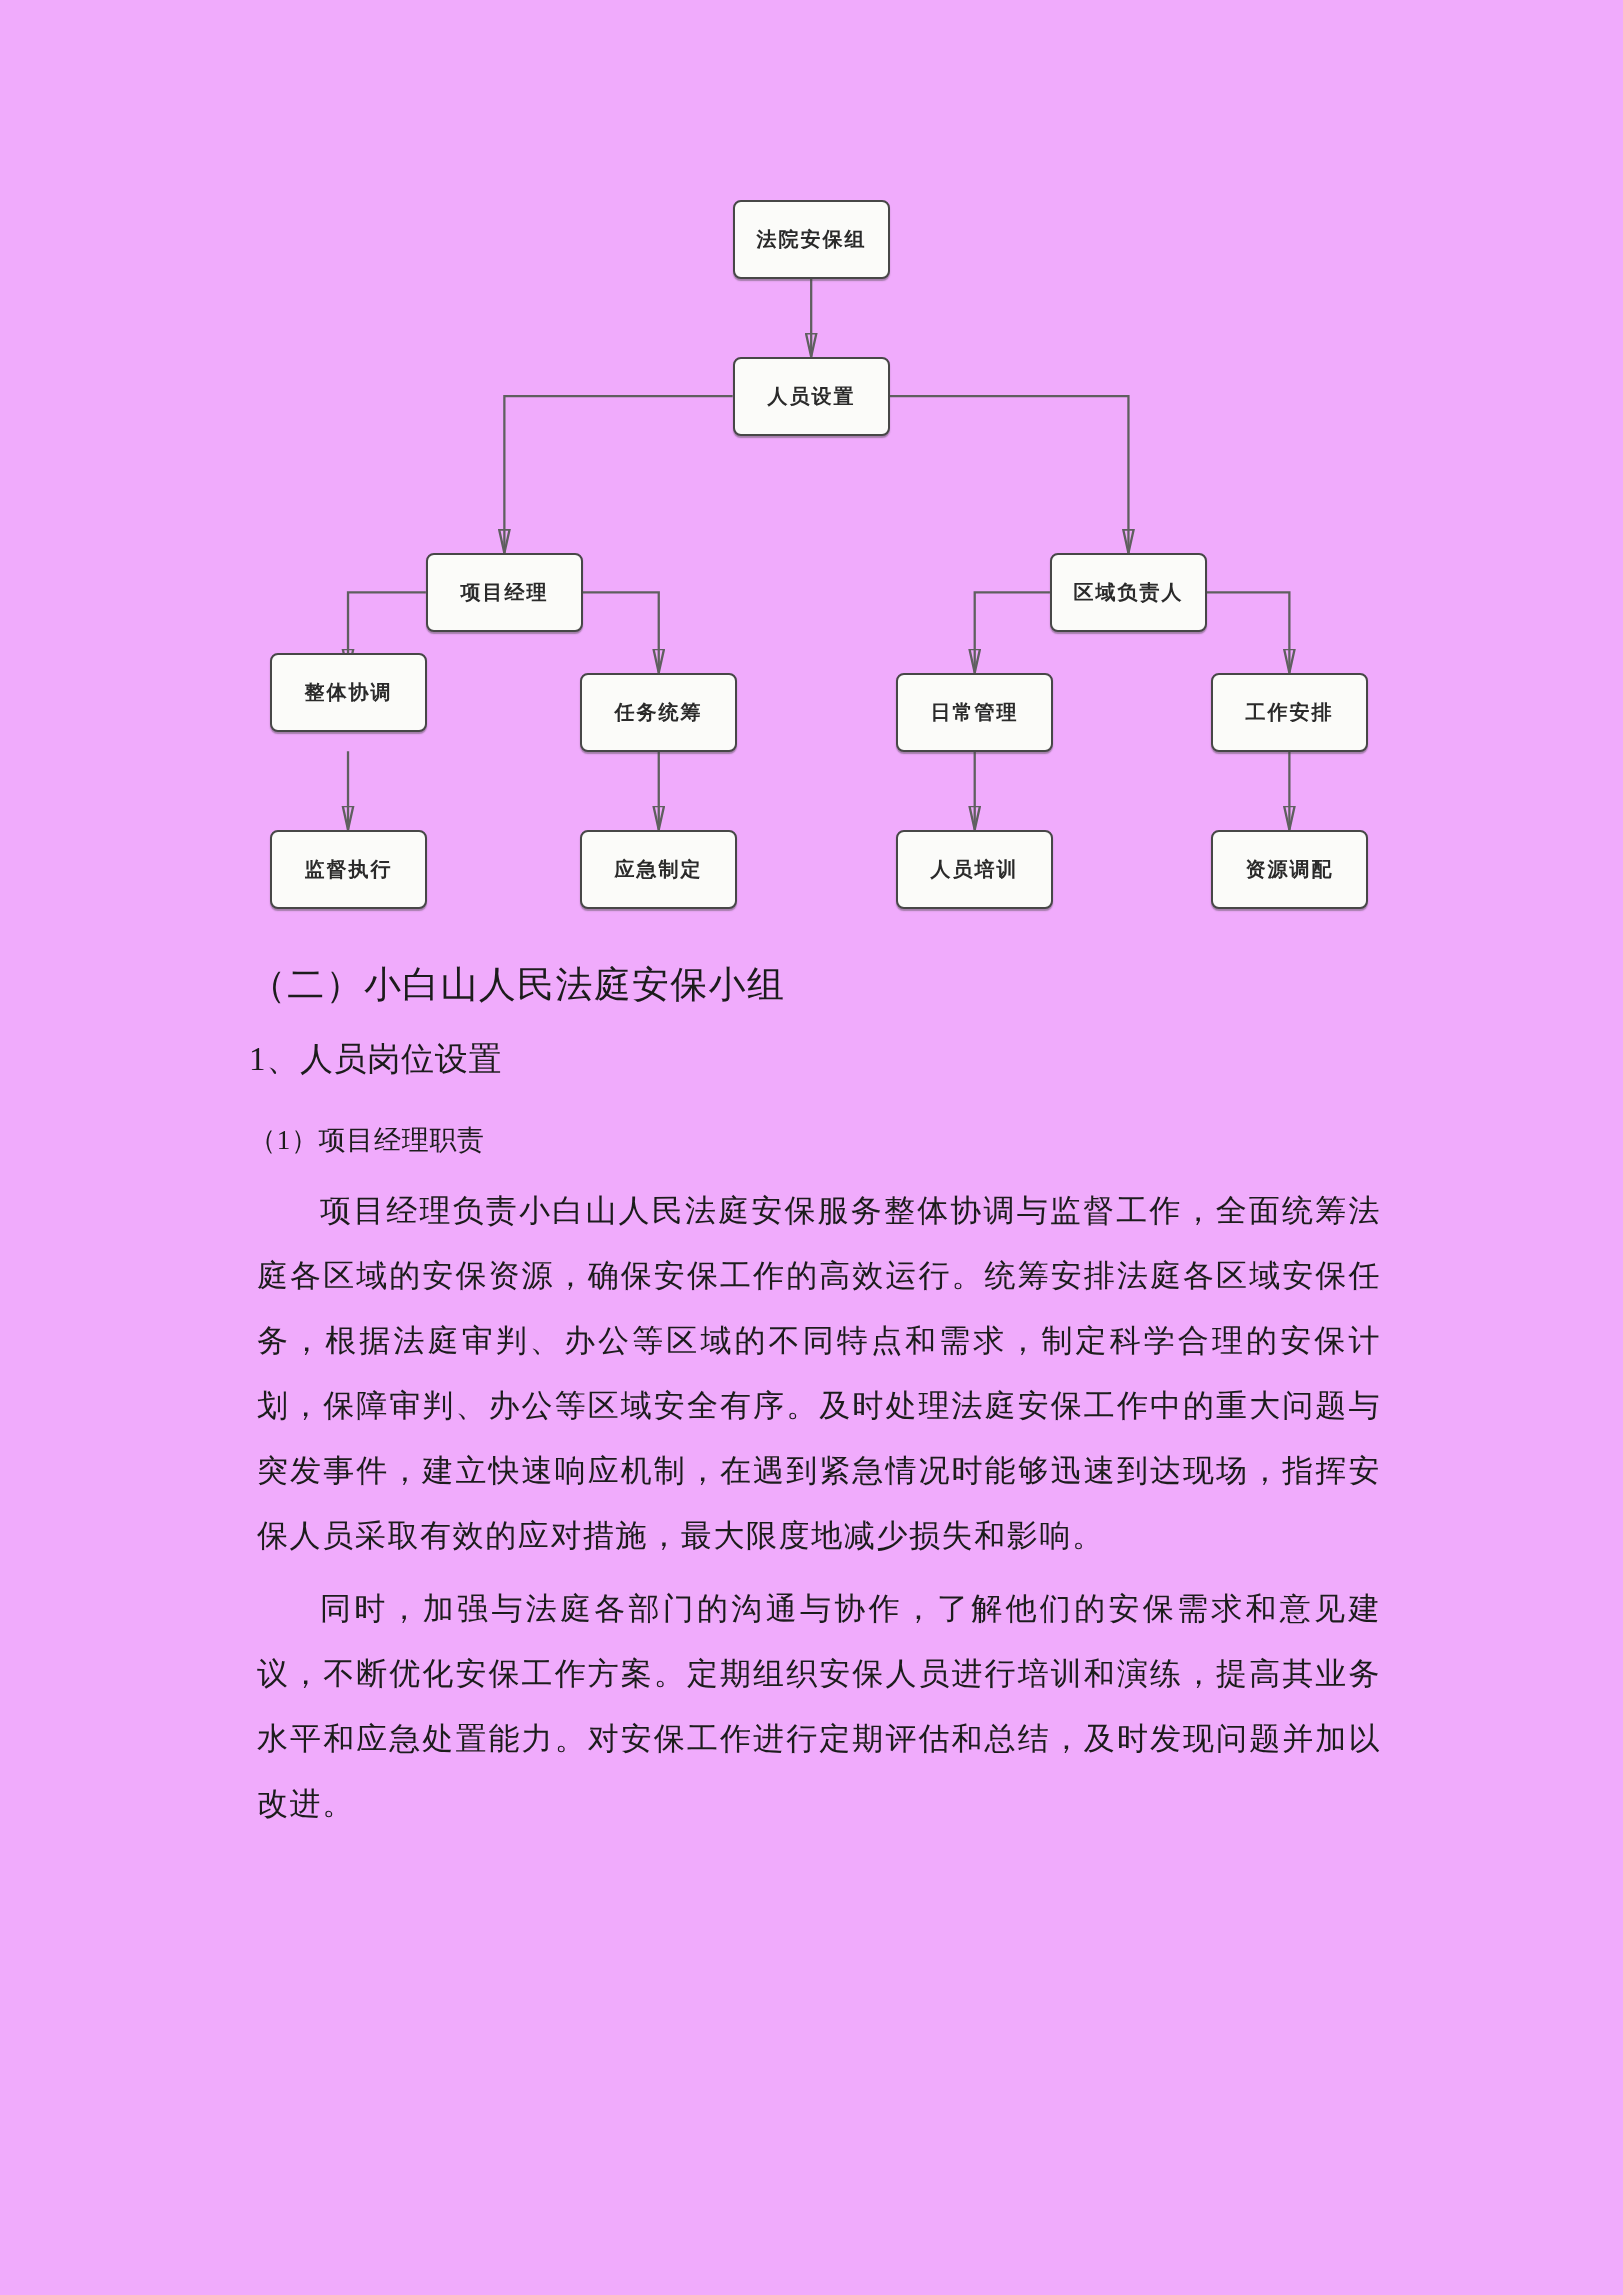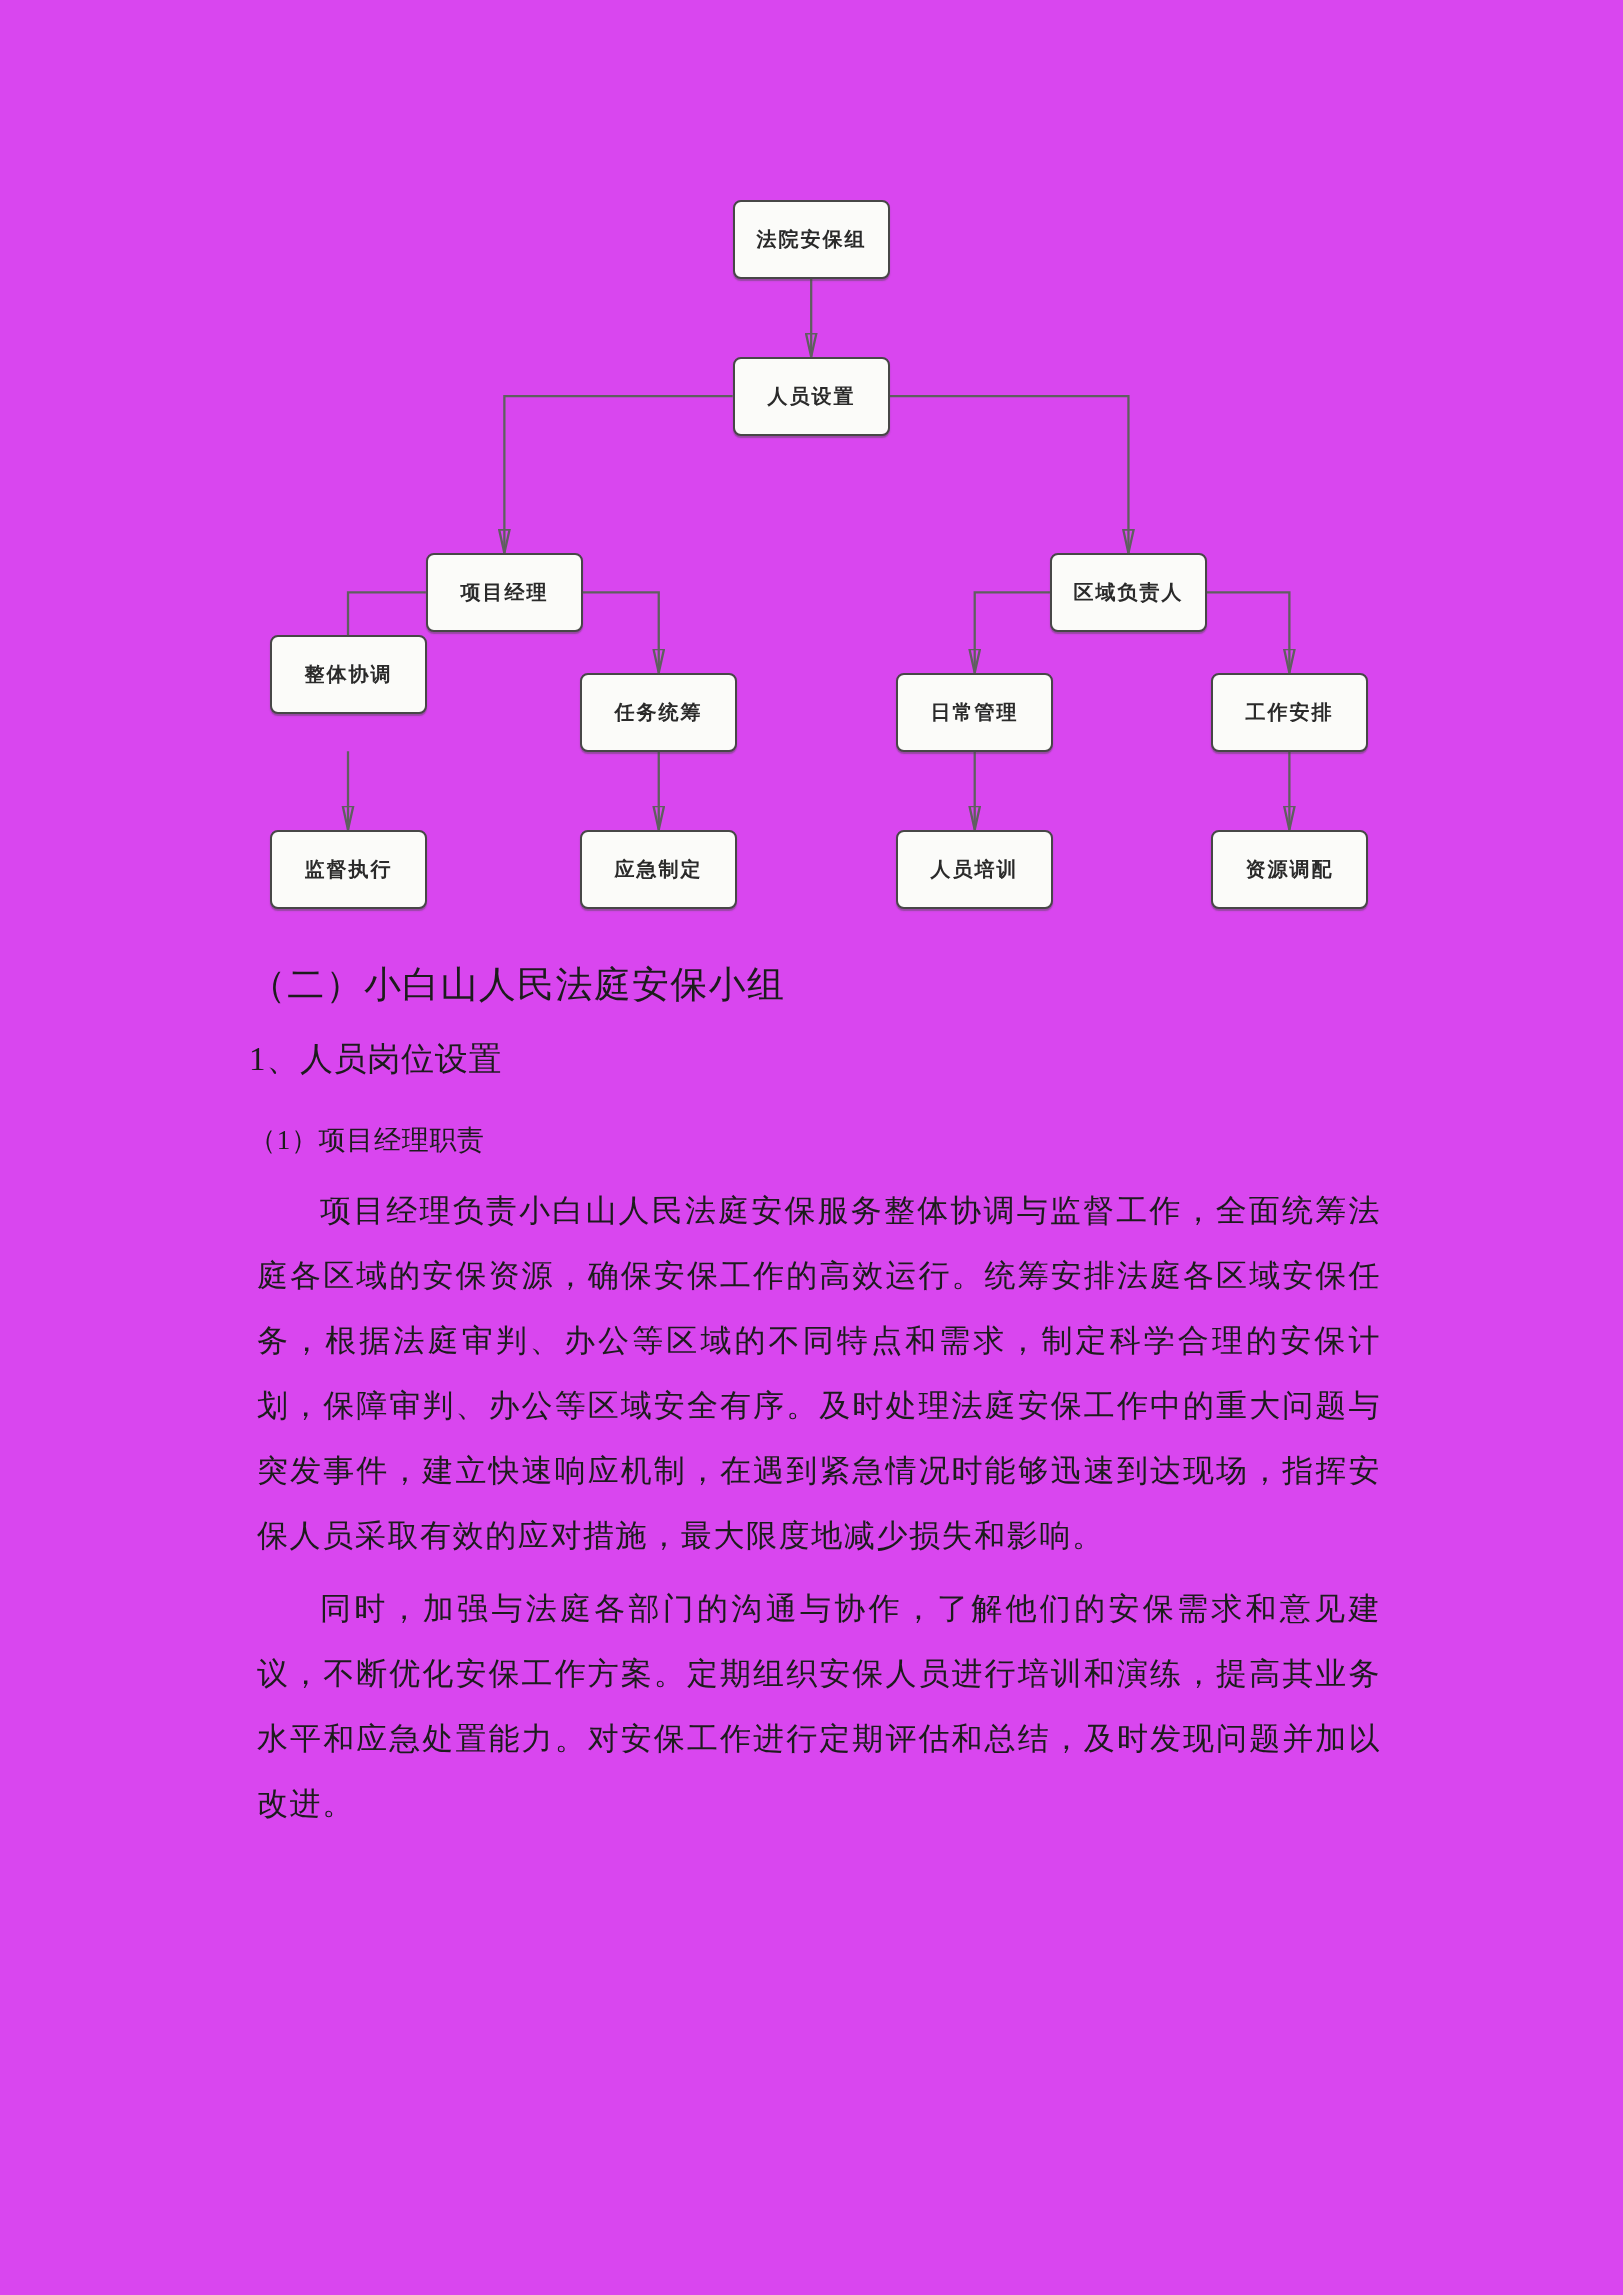"法院安保组" .page { background: #d946ef -> #f0abfc }
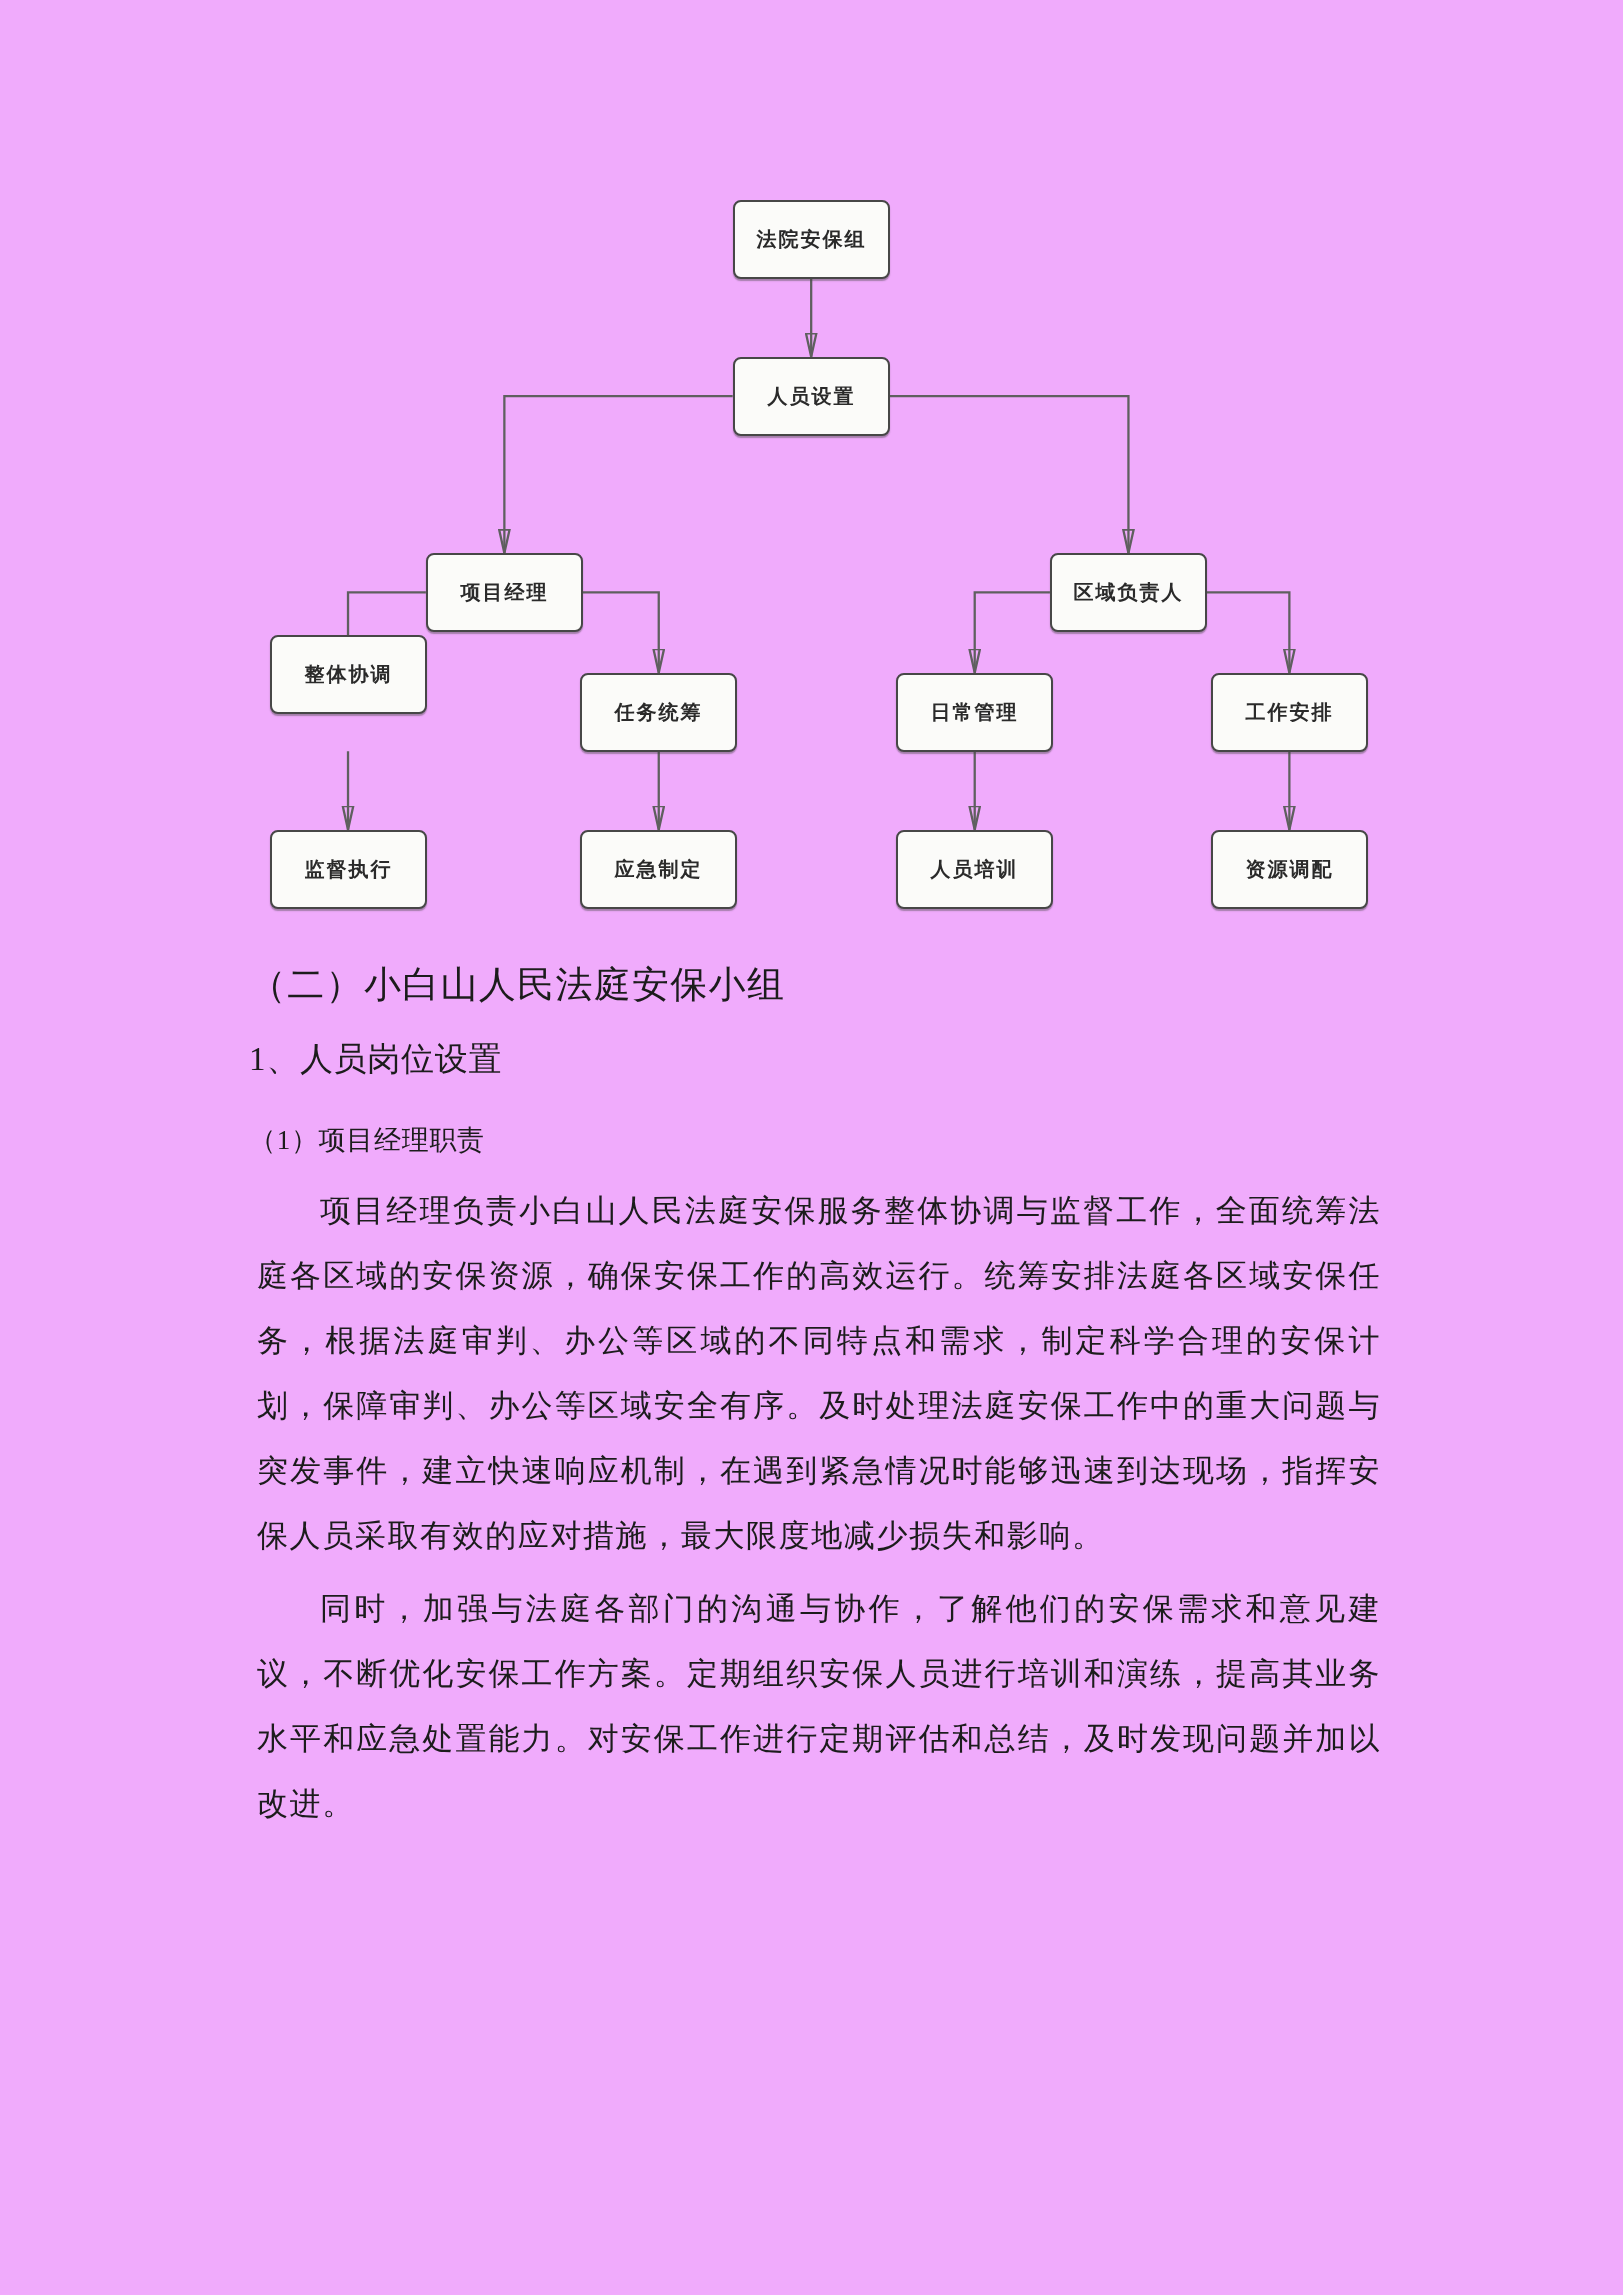"整体协调" div.node { top: 635px -> 653px }
